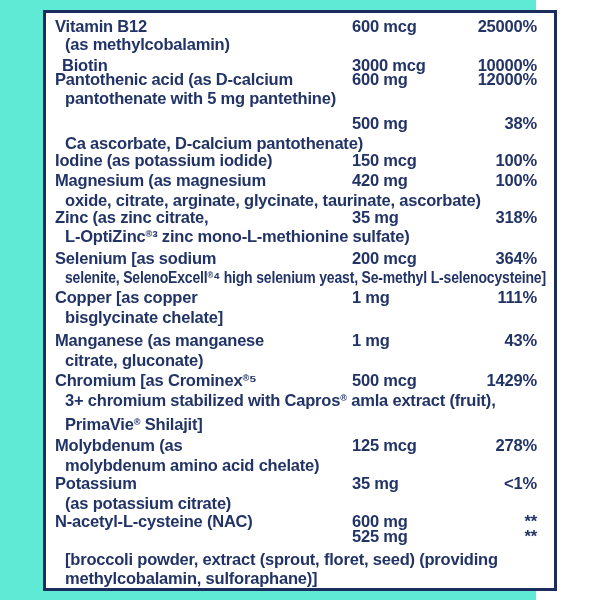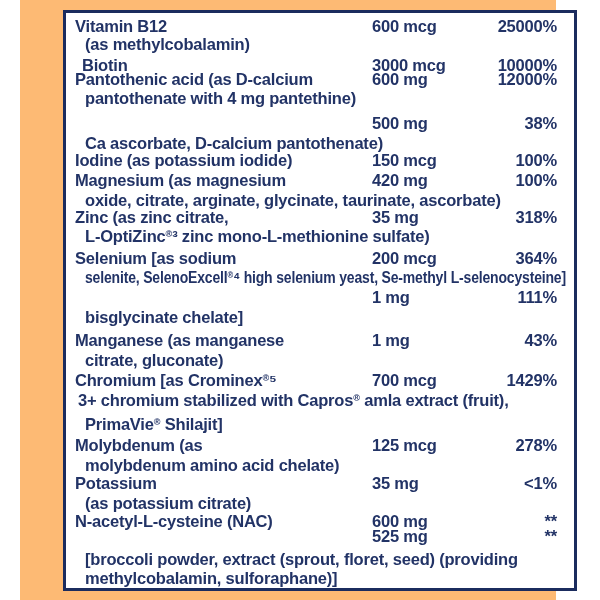"Vitamin B12" .stage { background: #fdba74 -> #5eead4; margin-left: 20px -> none }
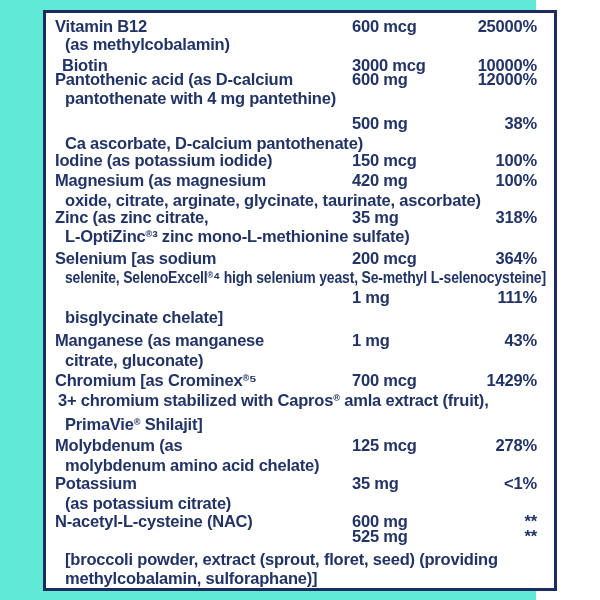"pantothenate with 4 mg pantethine)" span.cell-name { text: 4 -> 5 }
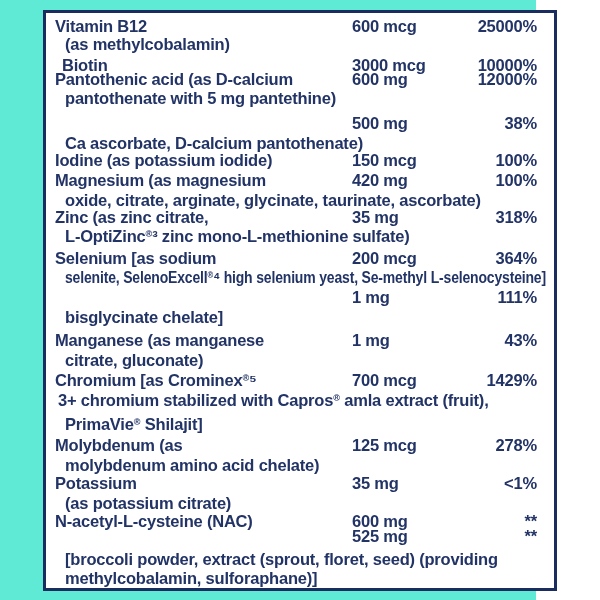"Copper [as copper" span.cell-name { html: none -> <span>Copper [as copper</span> }
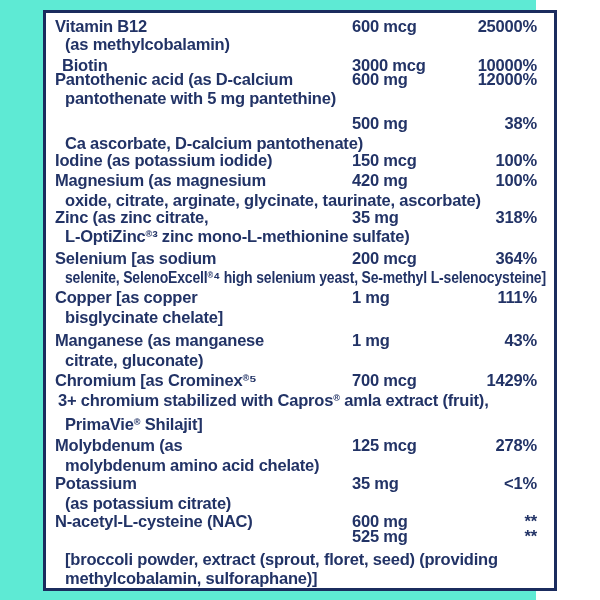"700 mcg" span.cell-amt { text: 700 -> 500 }
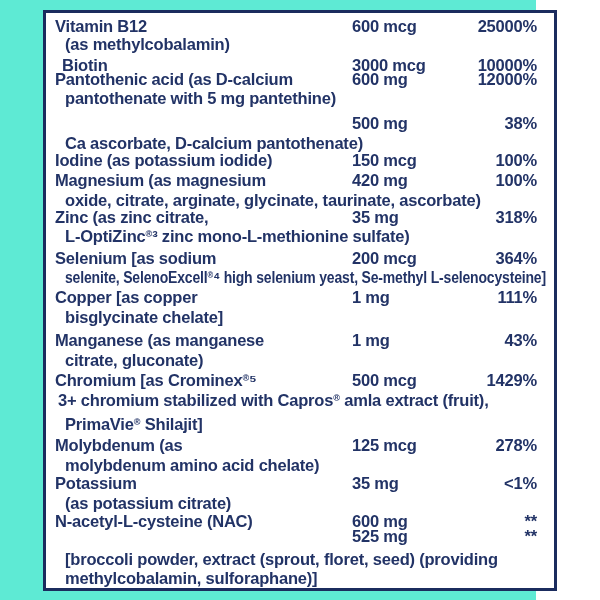"3+ chromium stabilized with Capros®" span.cell-name { left: 12px -> 19px }
